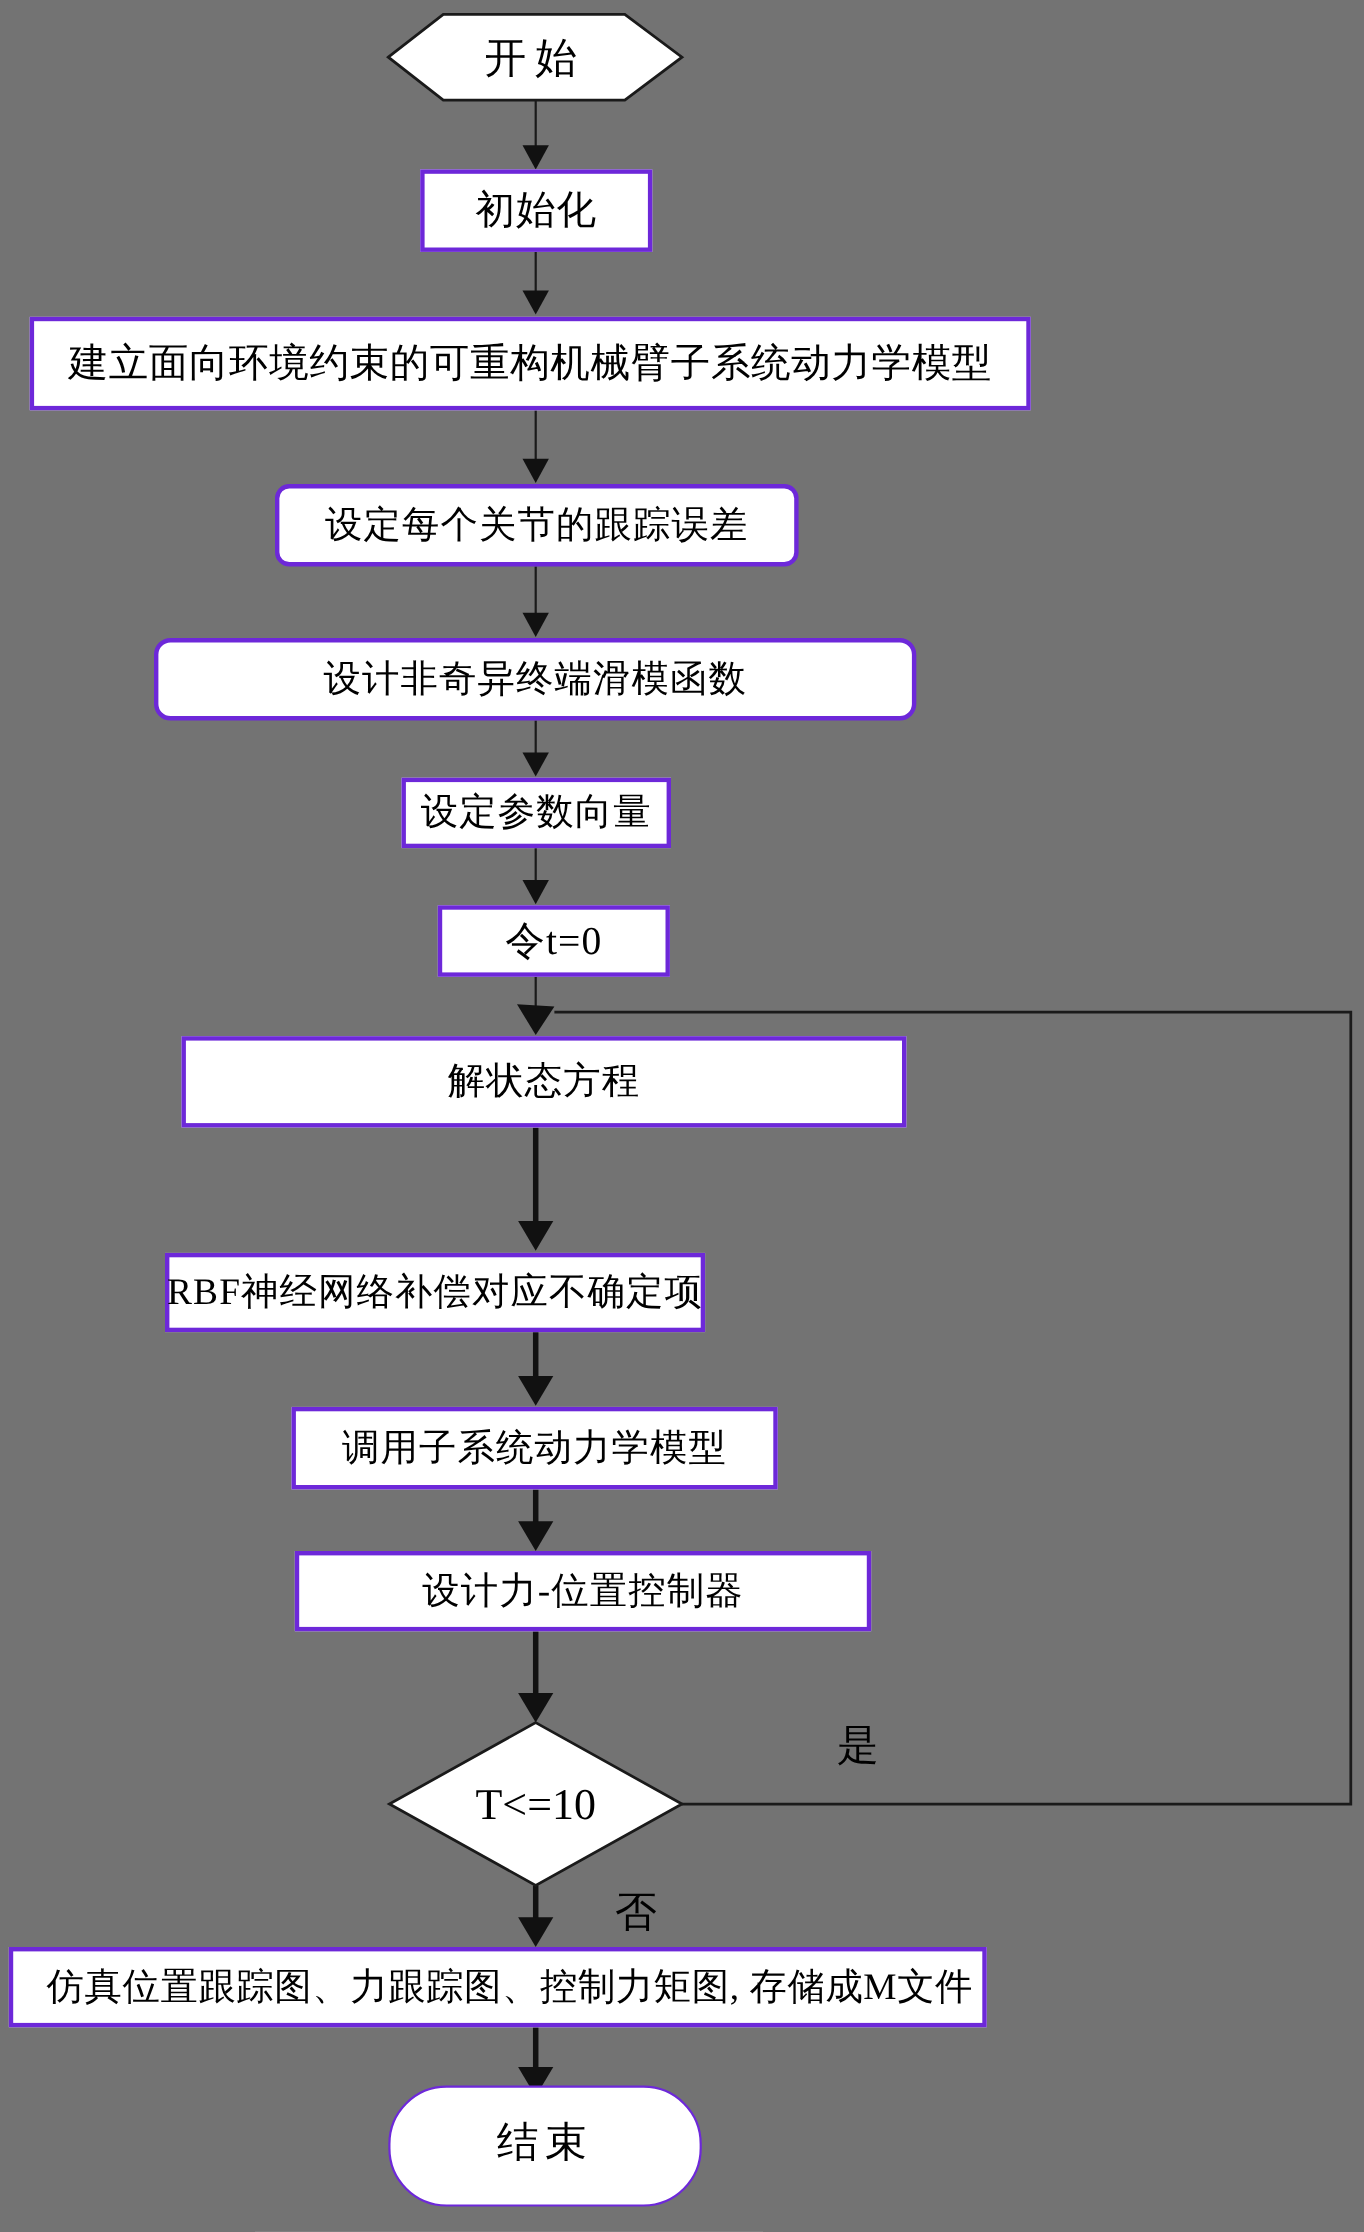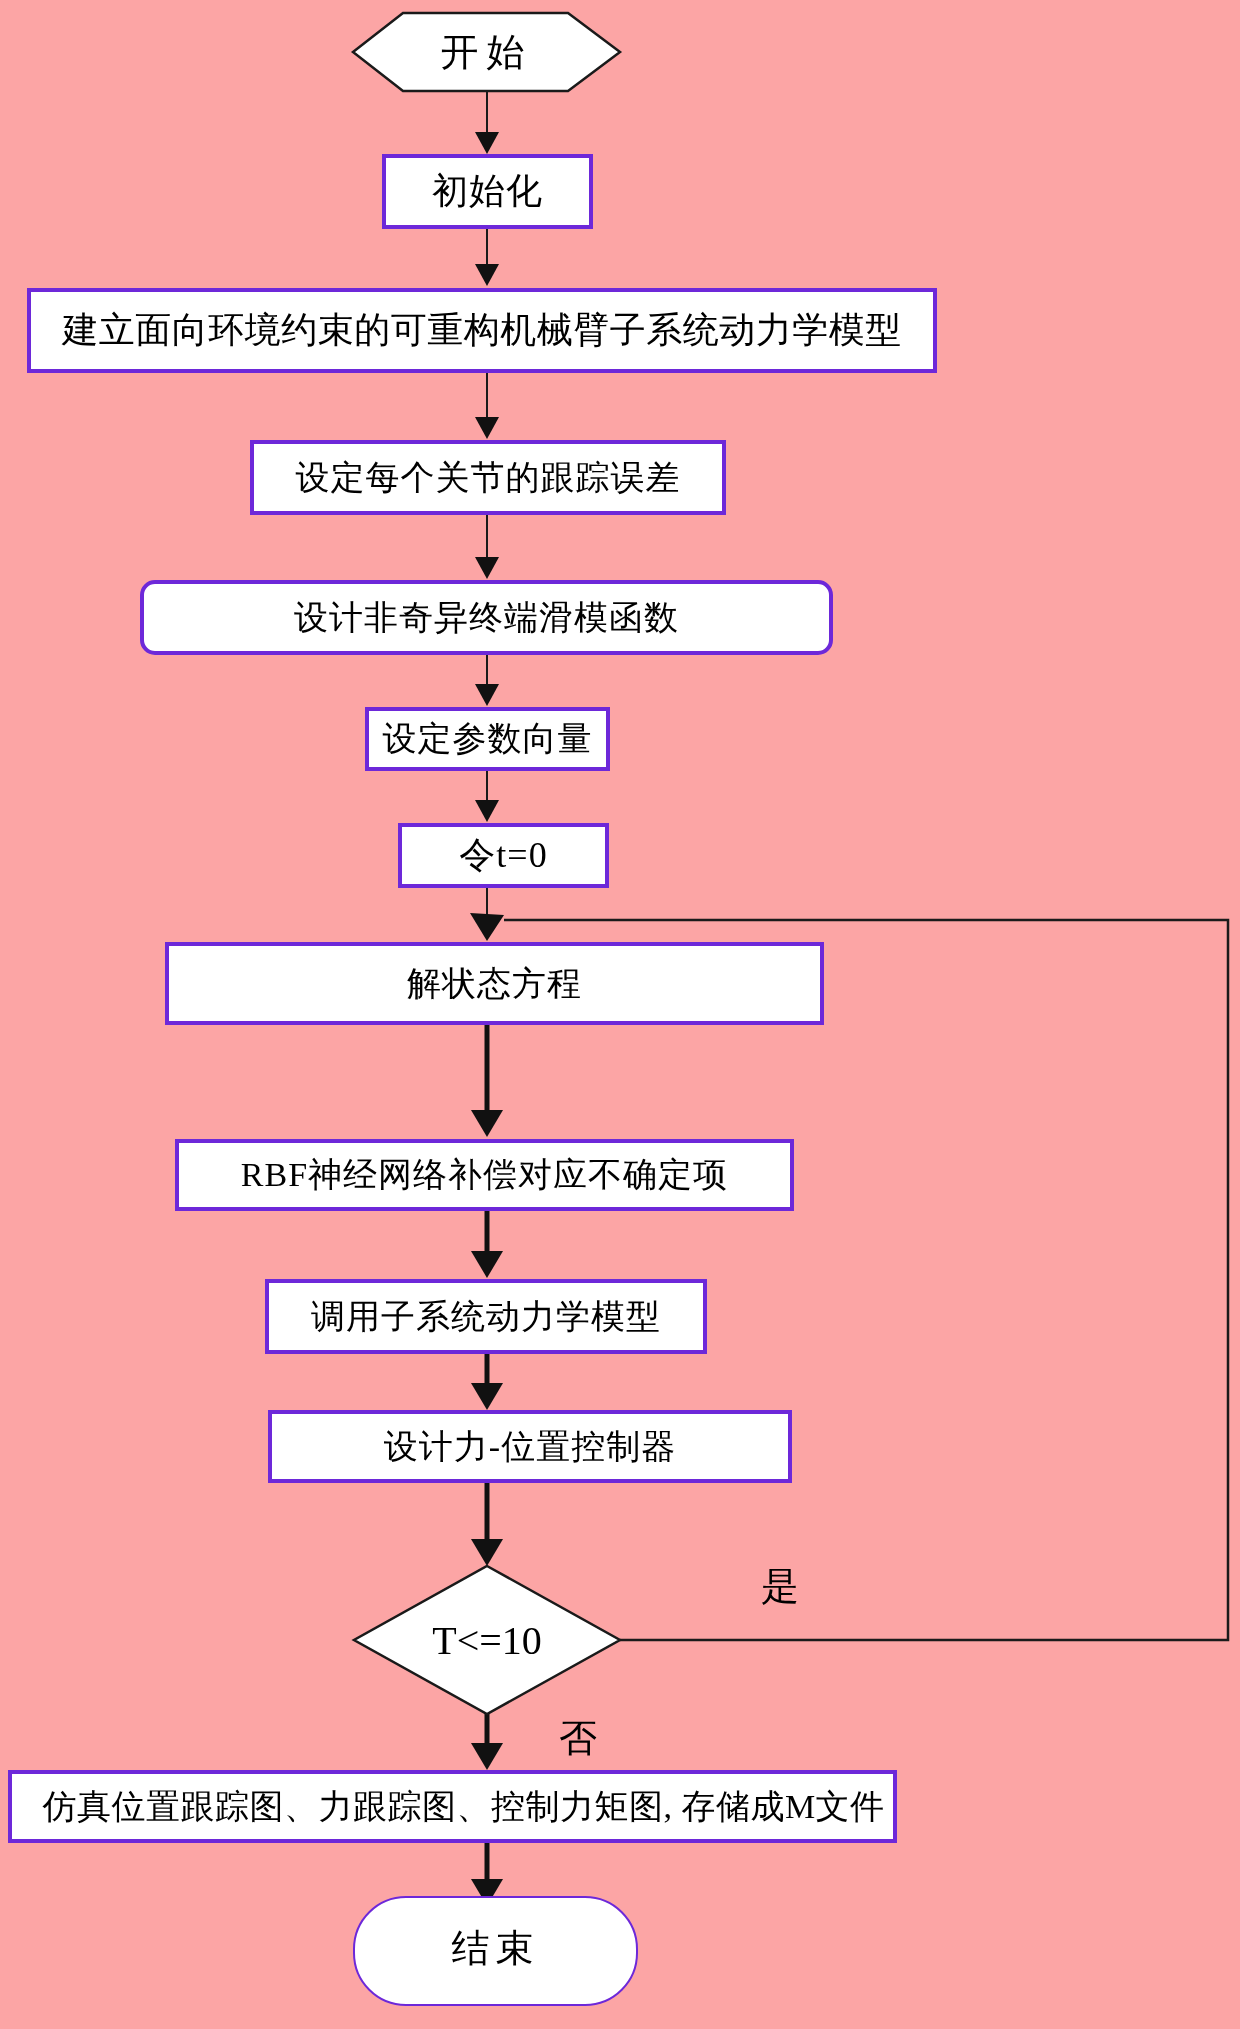"开始" #canvas { background: #fca5a5 -> #737373 }
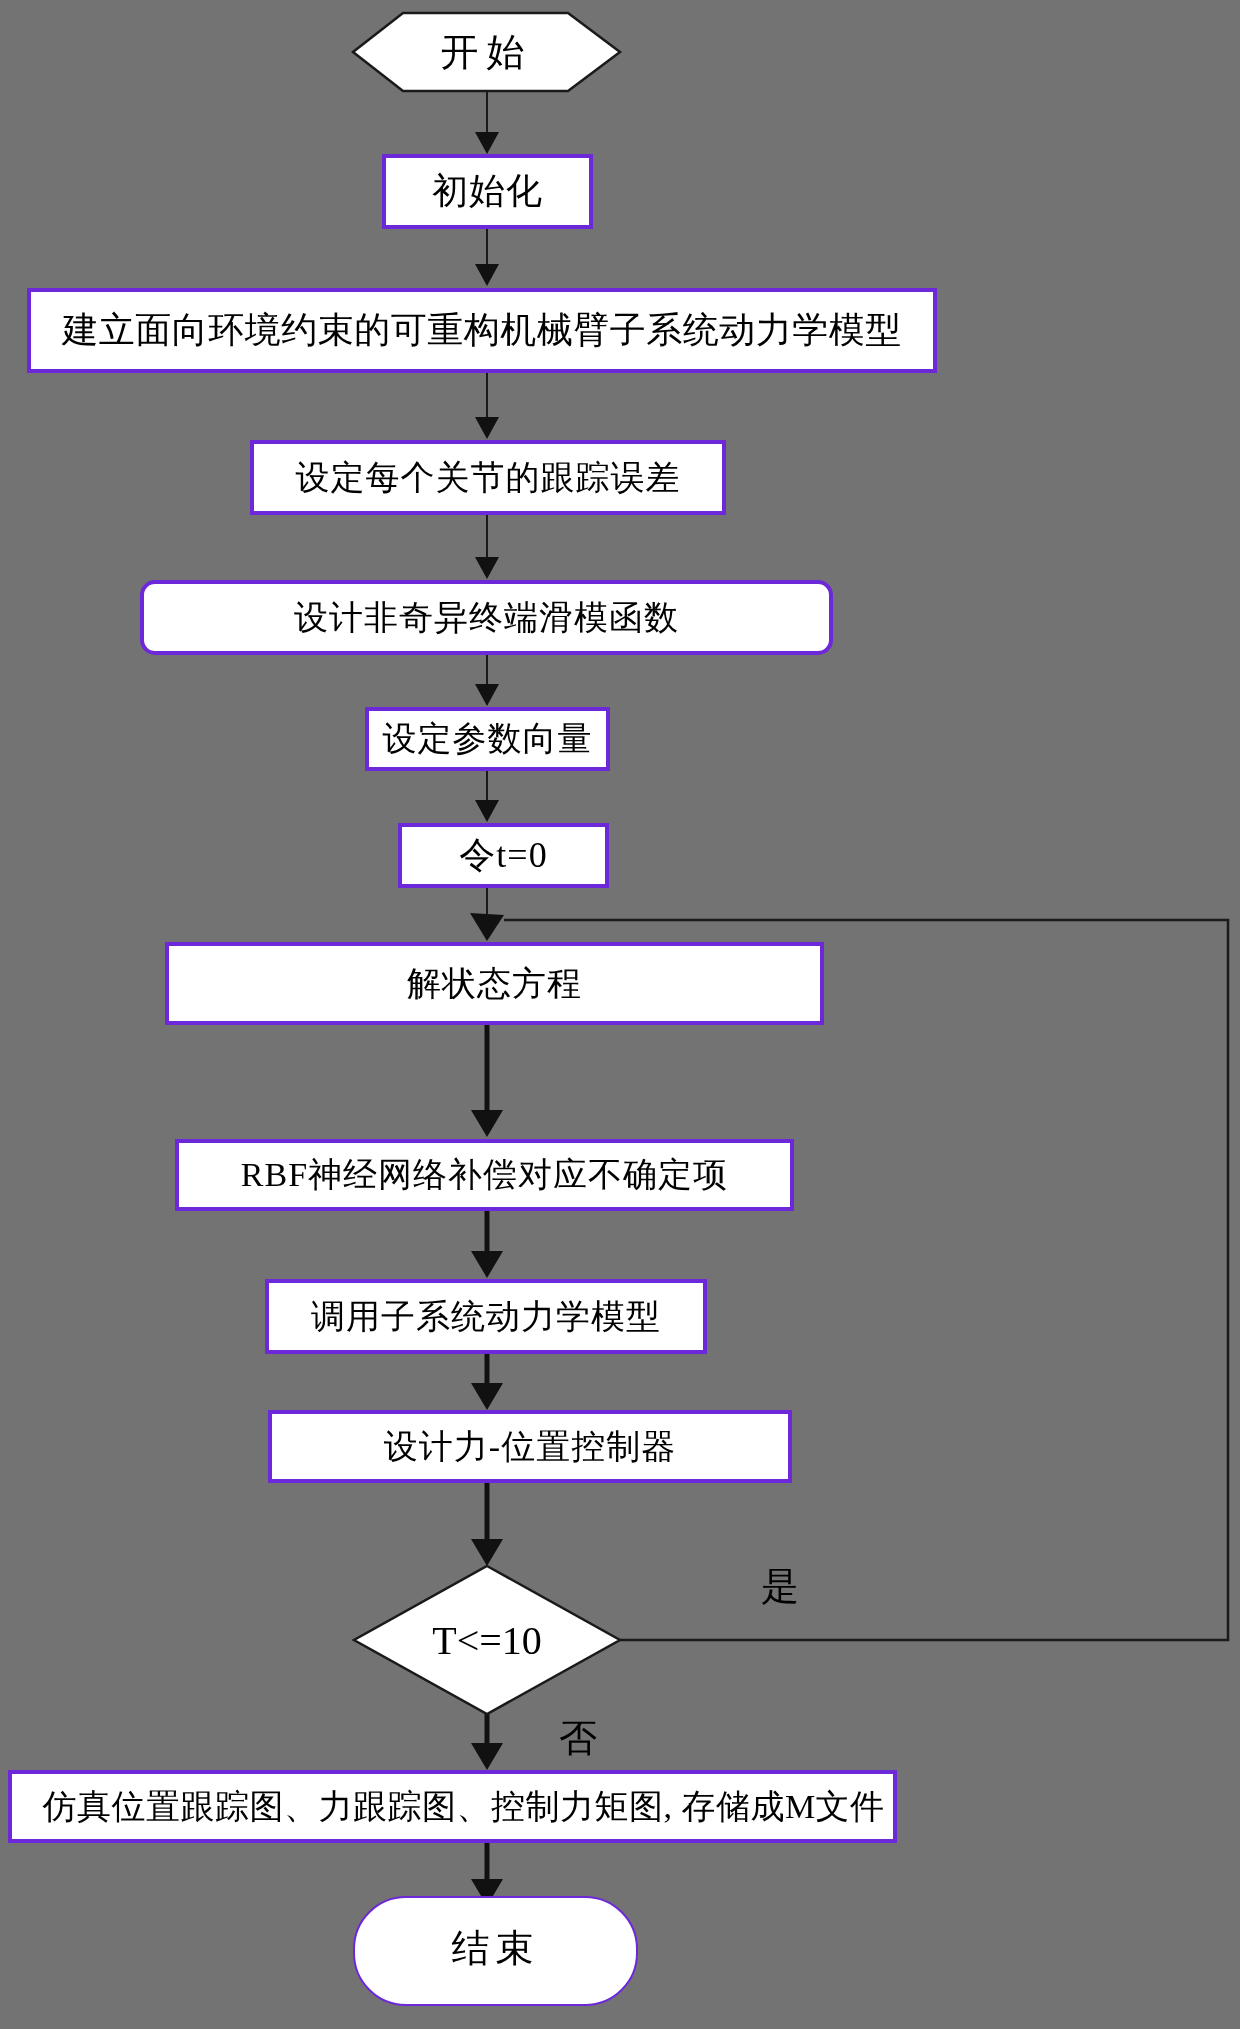"设定每个关节的跟踪误差" div.fbox { border-radius: none -> 13px }
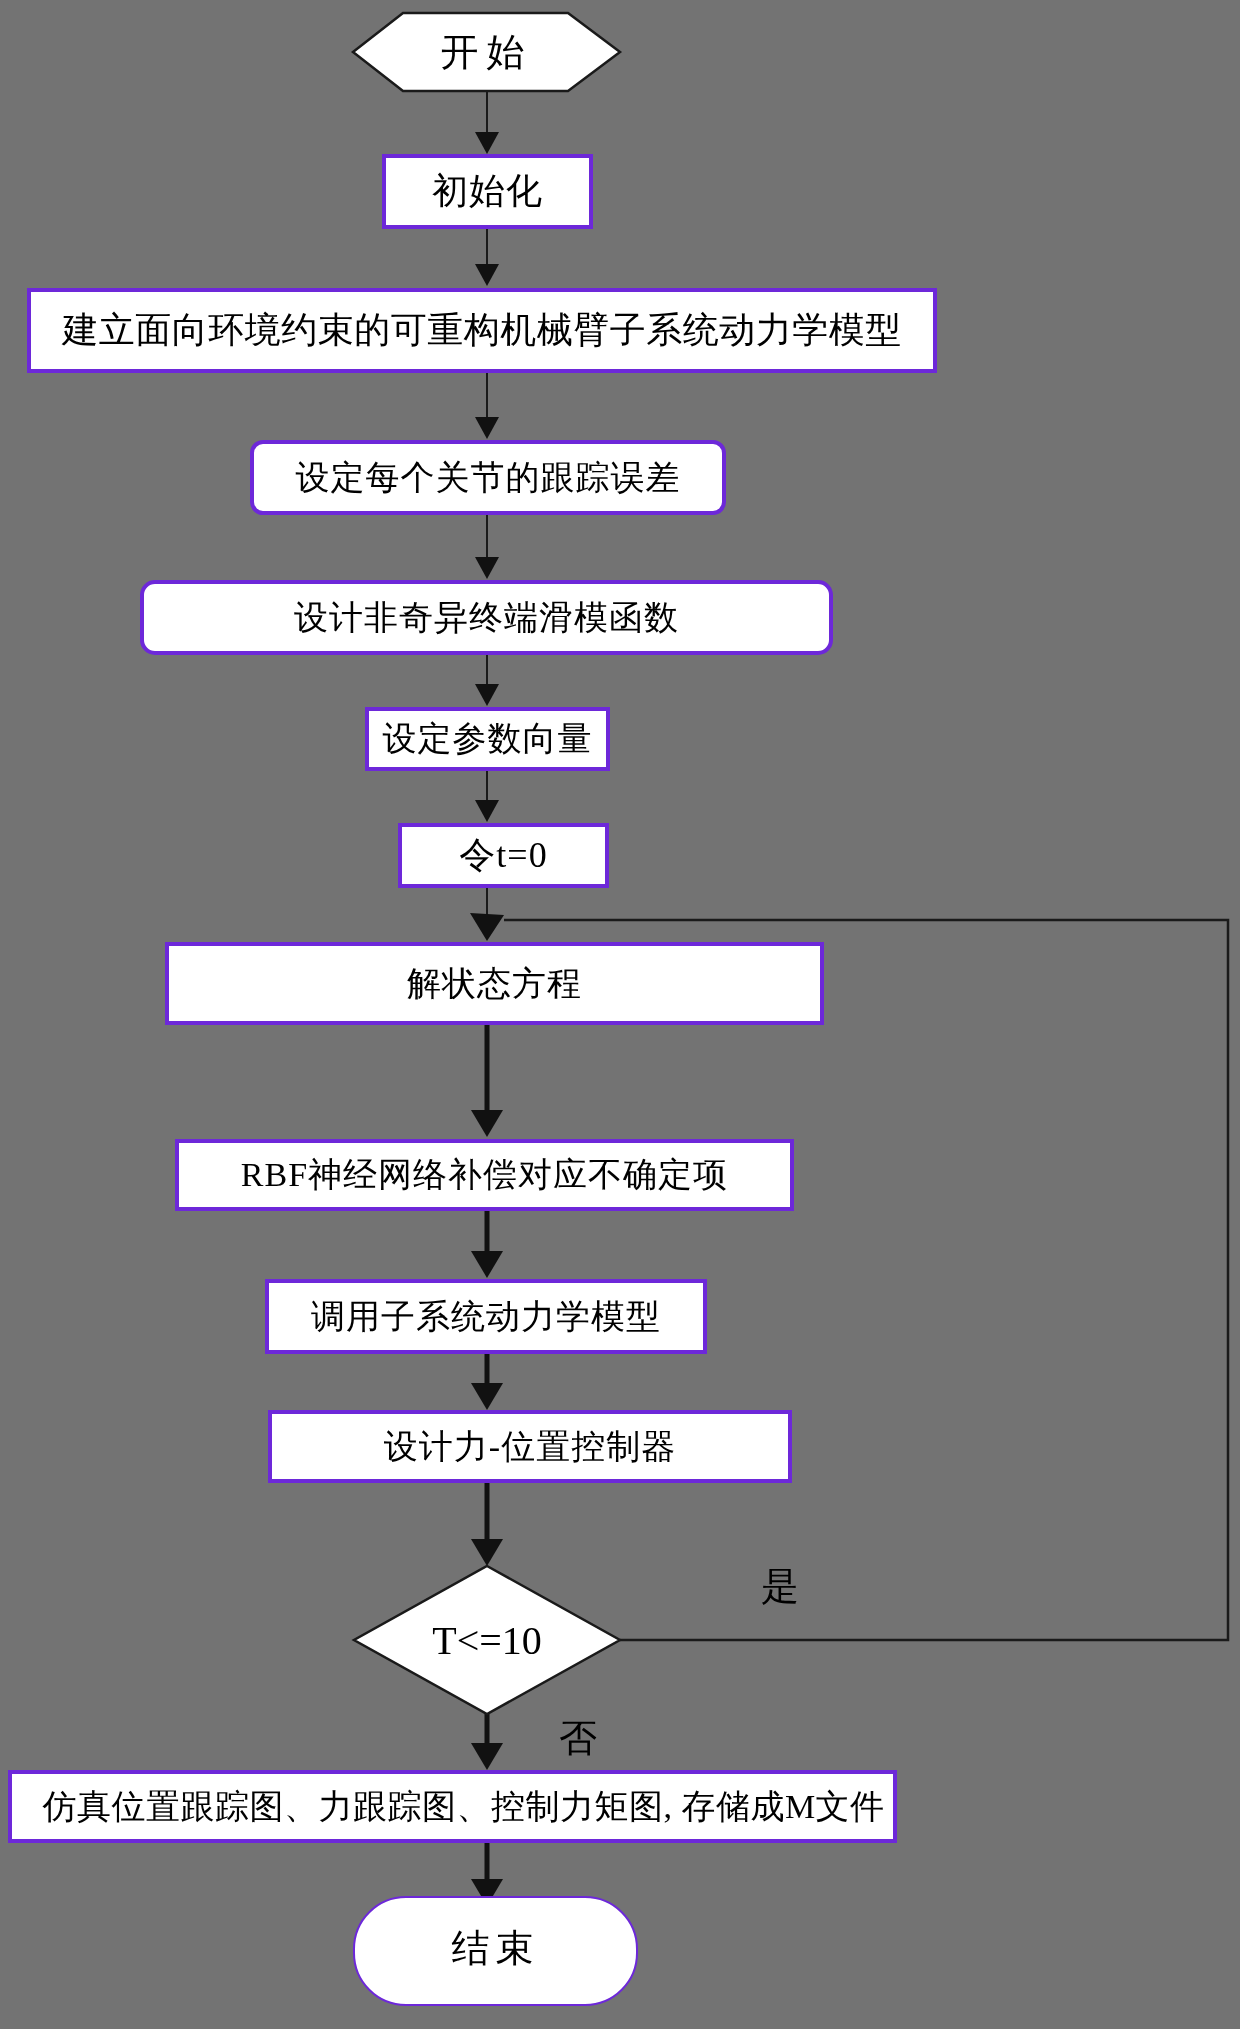"RBF神经网络补偿对应不确定项" div.fbox { left: 175px -> 150px; width: 619px -> 491px }
